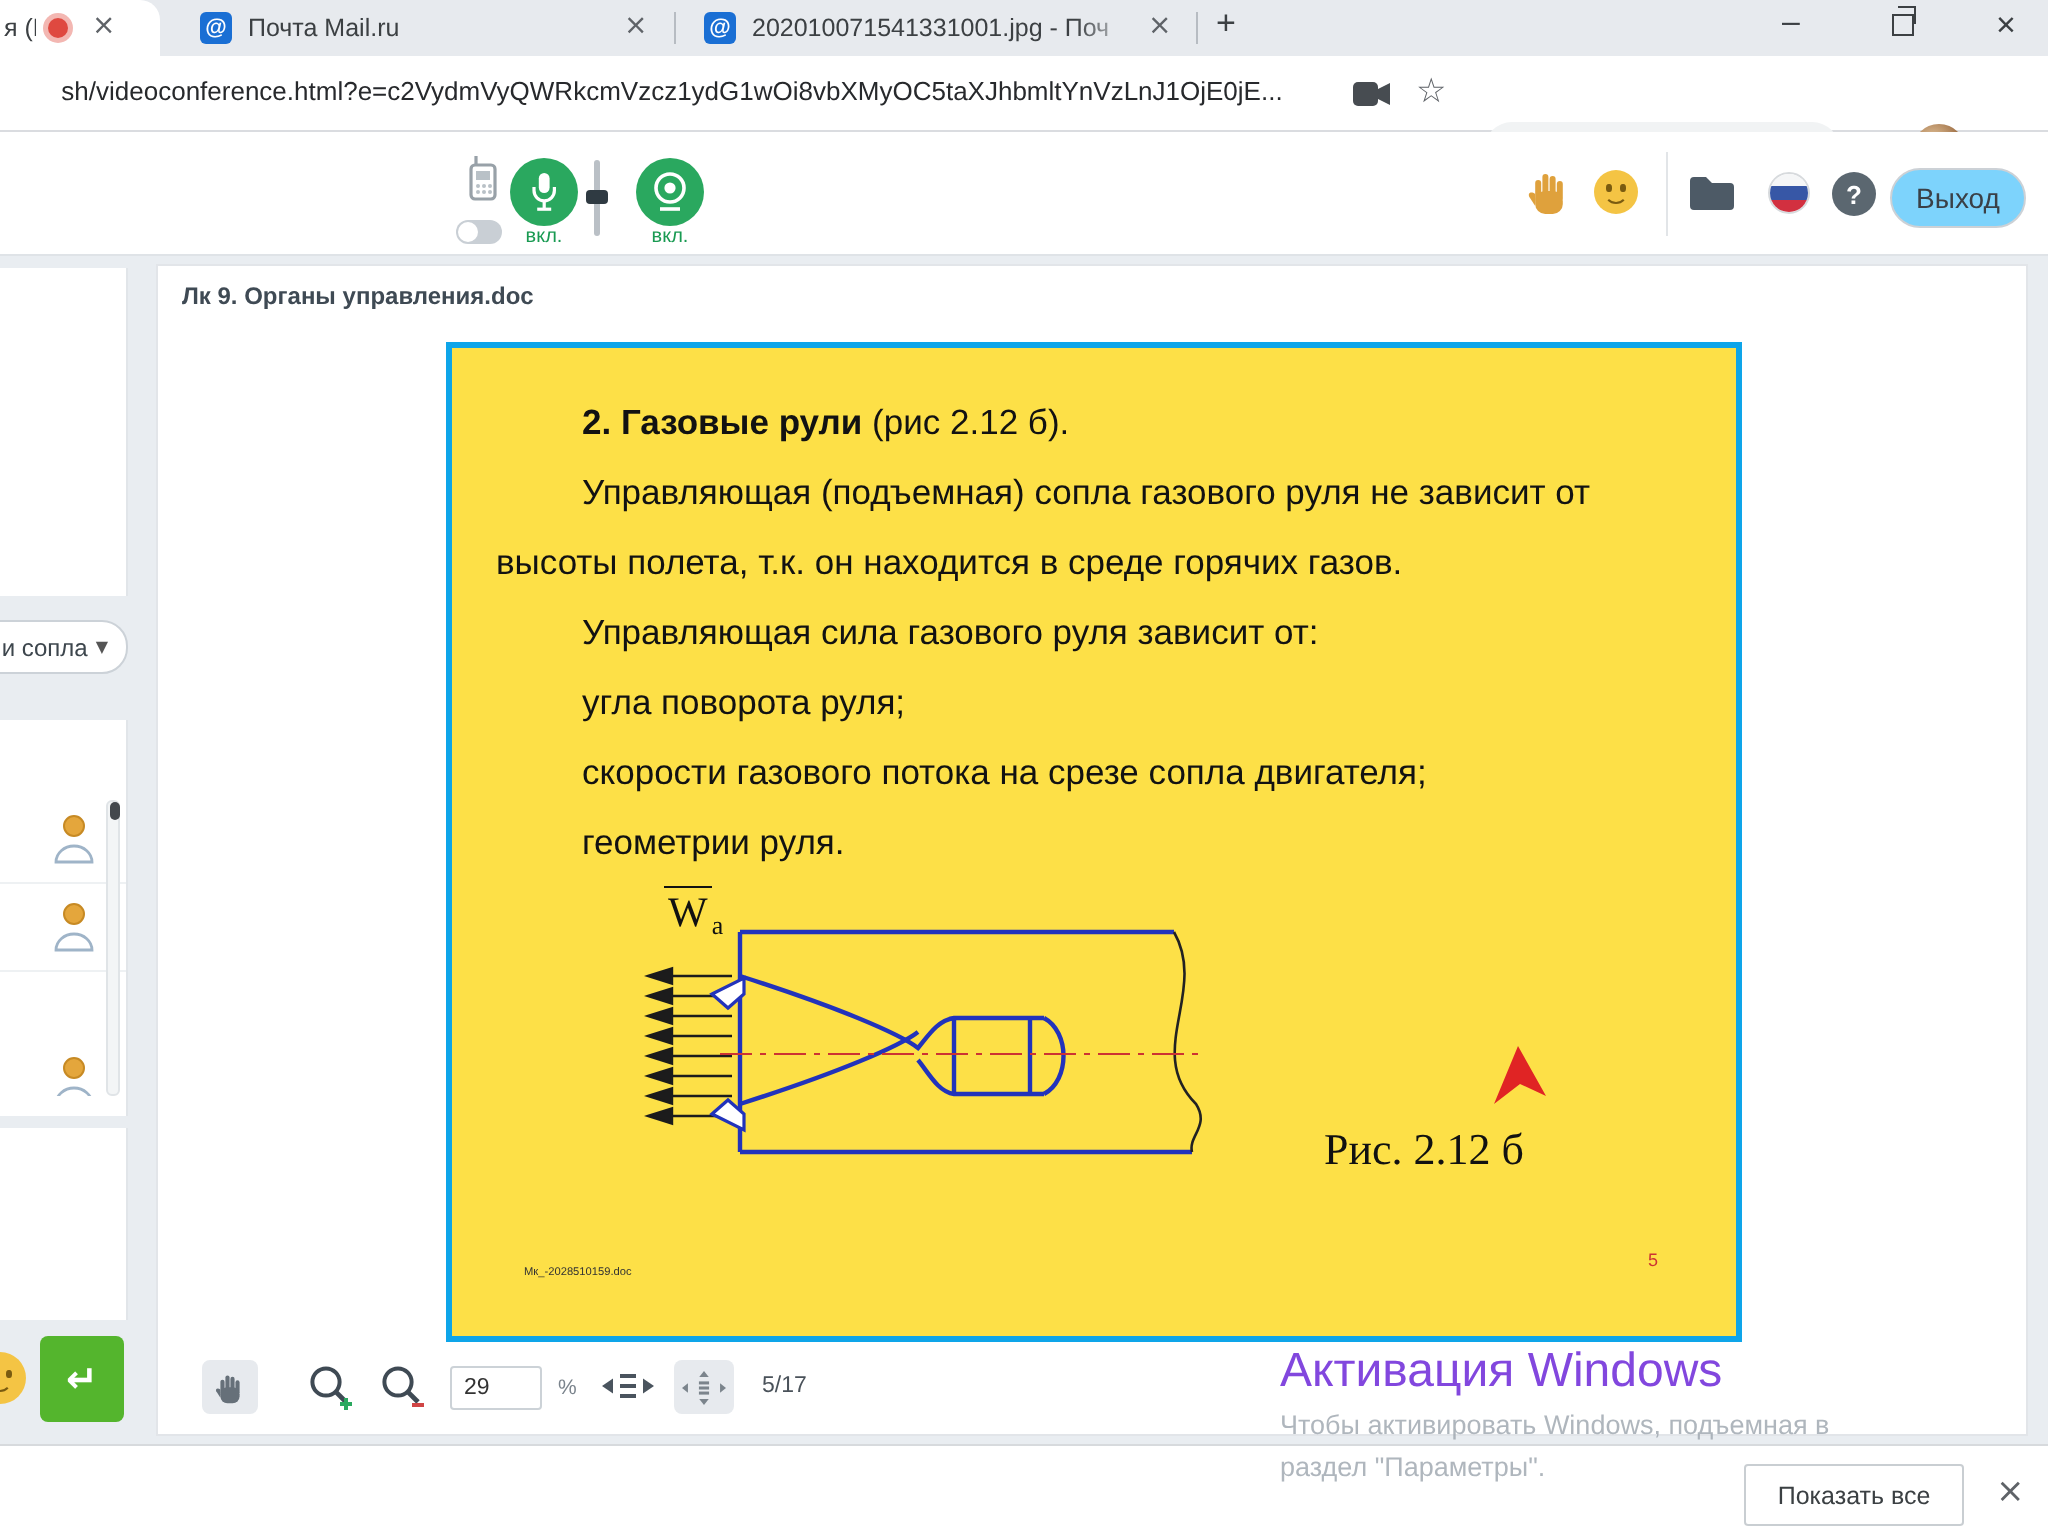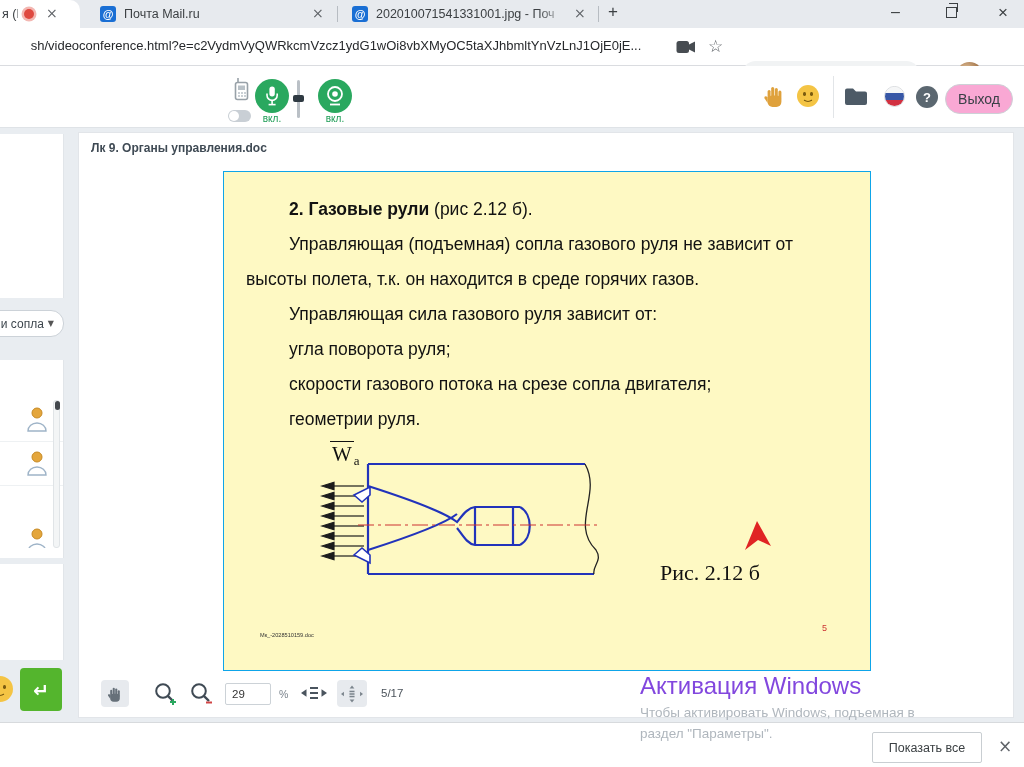"Выход" .pillbtn { background: #f9a8d4 -> #7dd3fc }
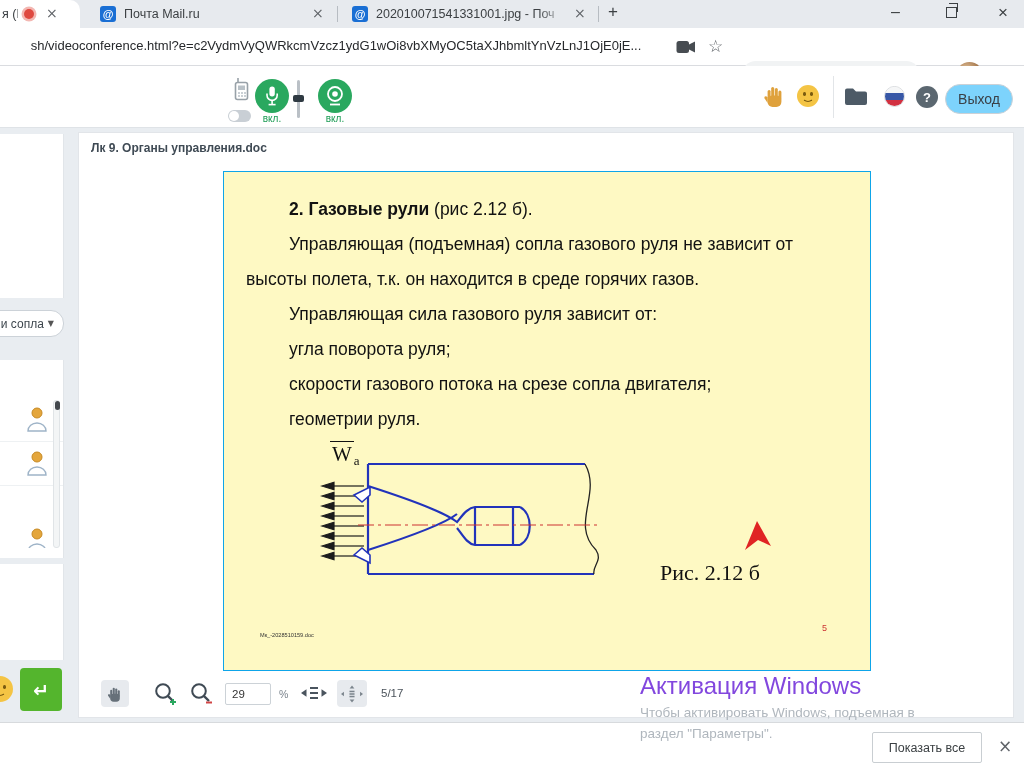"2. Газовые рули (рис 2.12" .page { background: #fef9c3 -> #fde047; border: 1px solid #0ea5e9 -> 3px solid #0ea5e9 }
